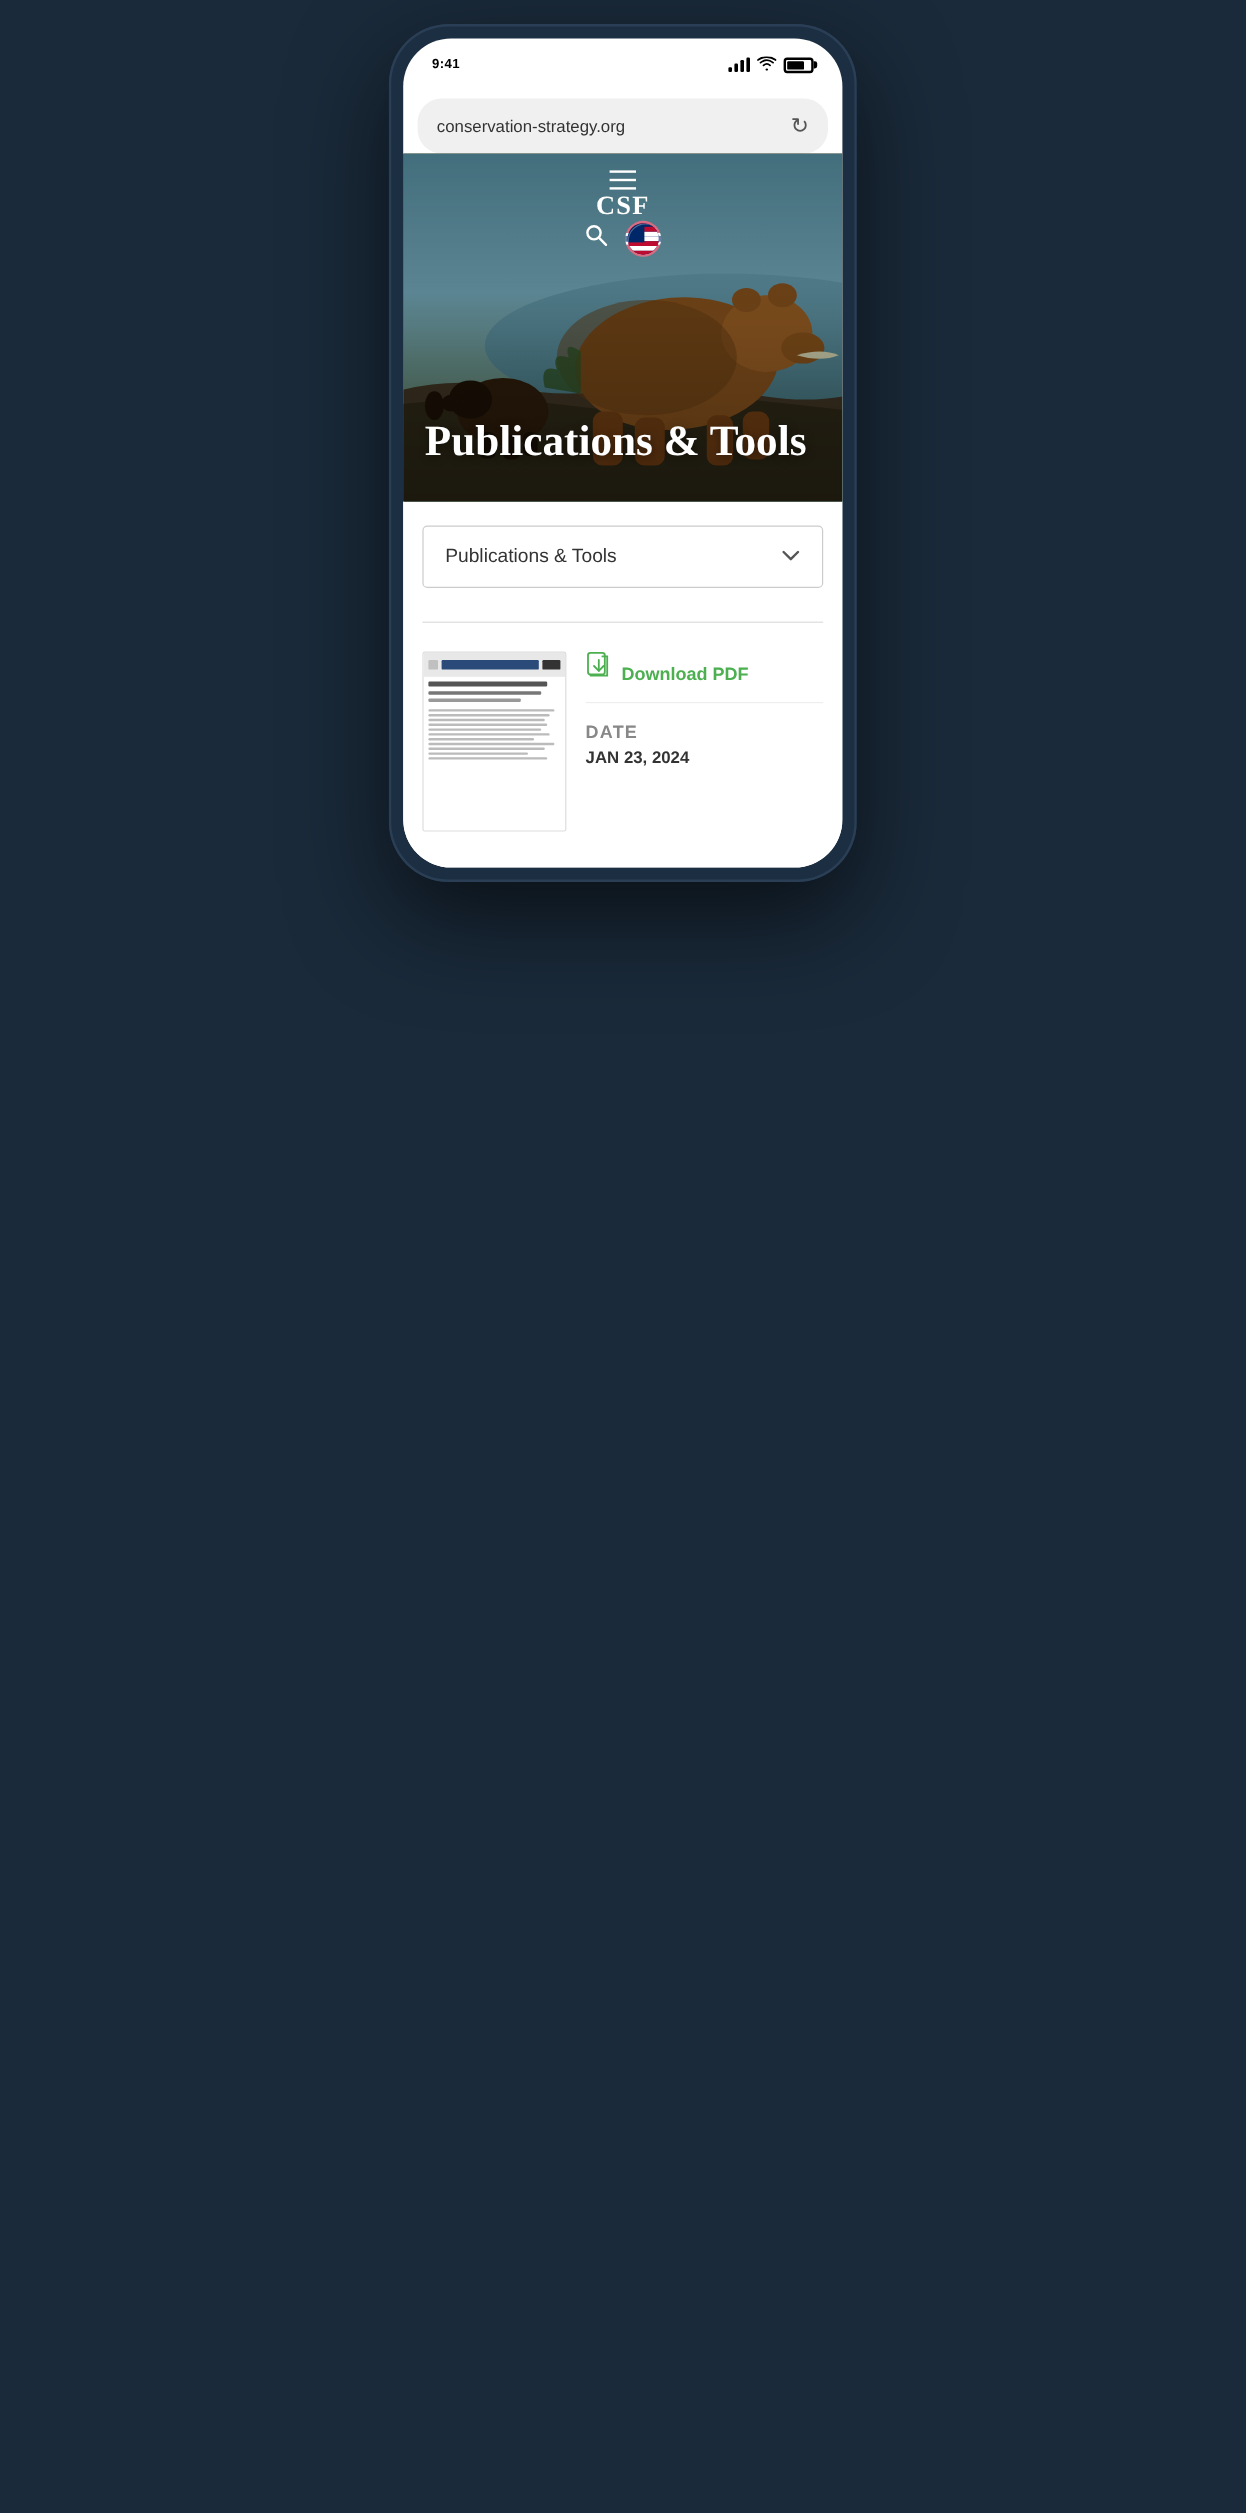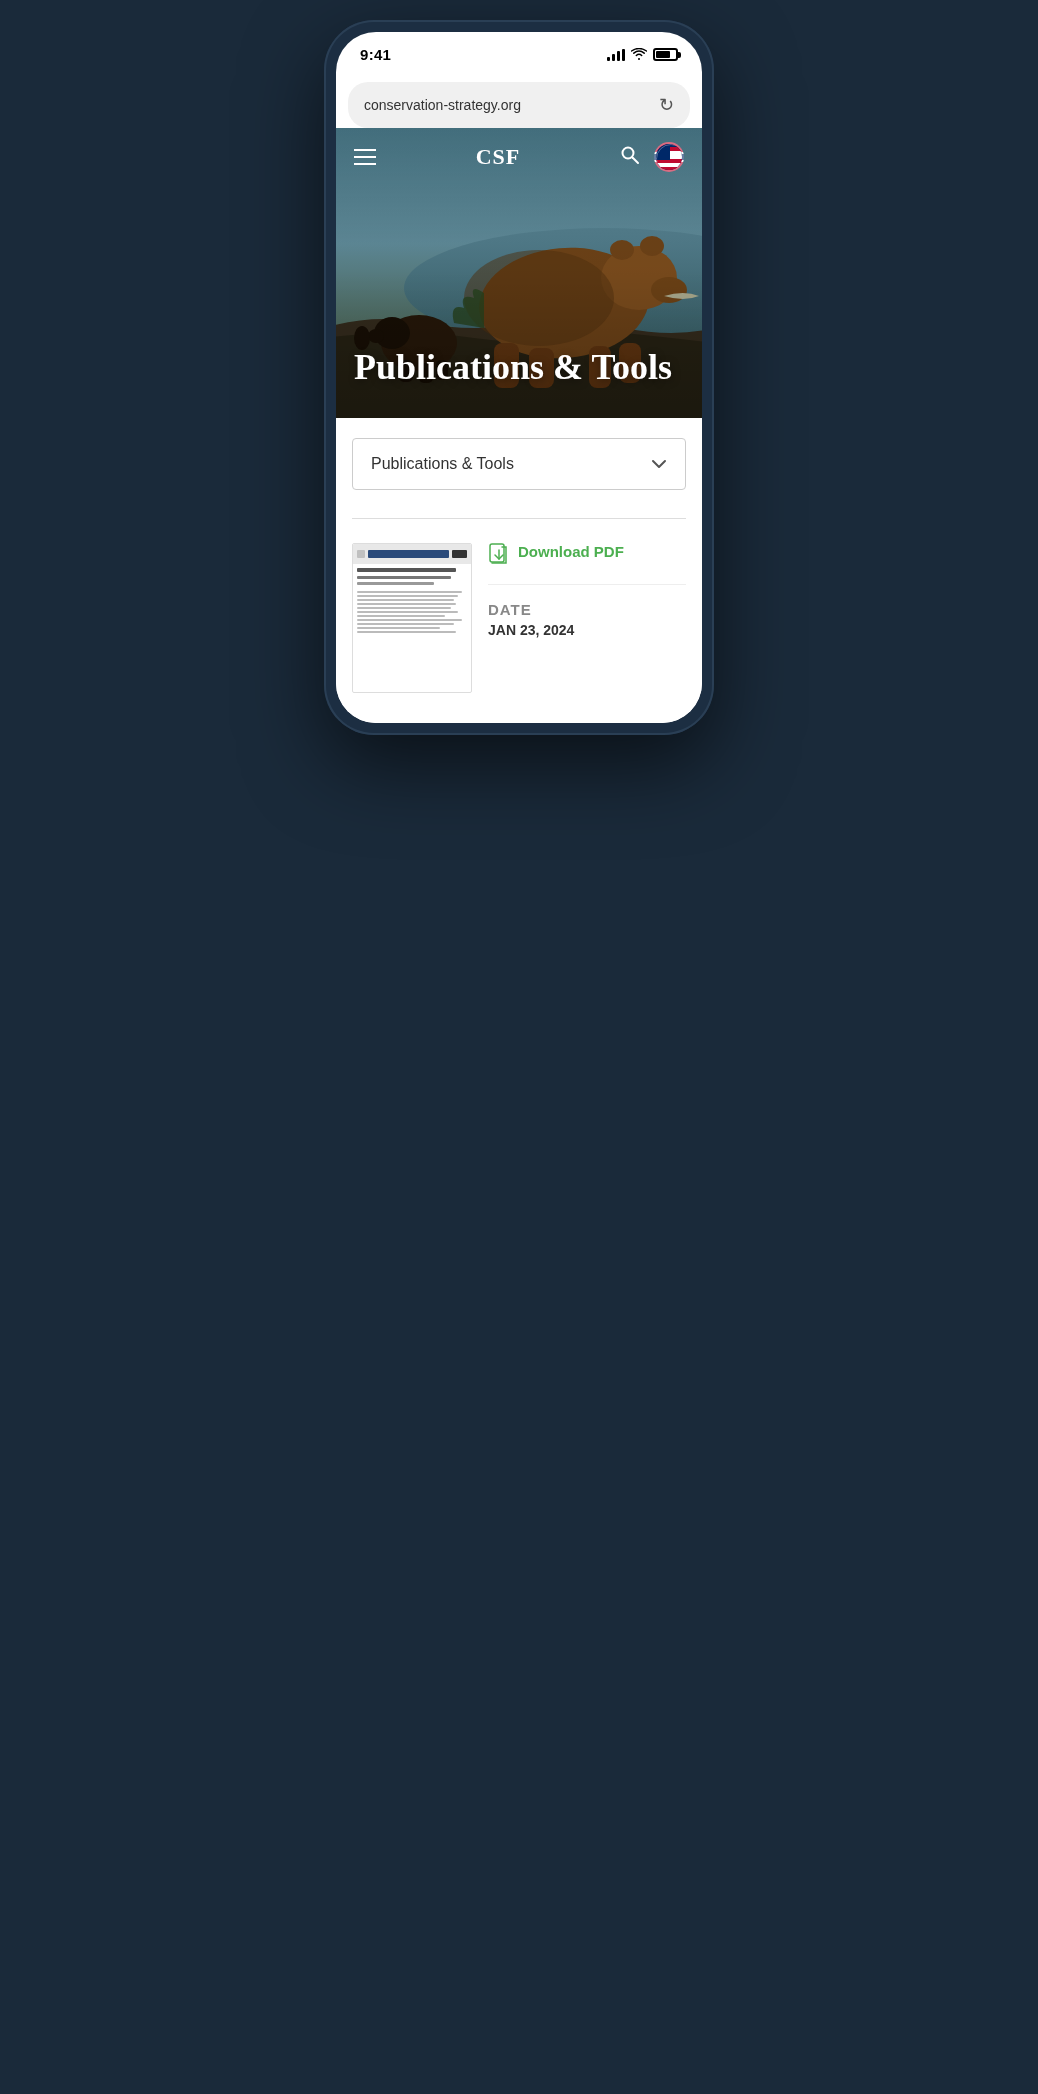"9:41" .status-time { font-size: 15px -> 11px }
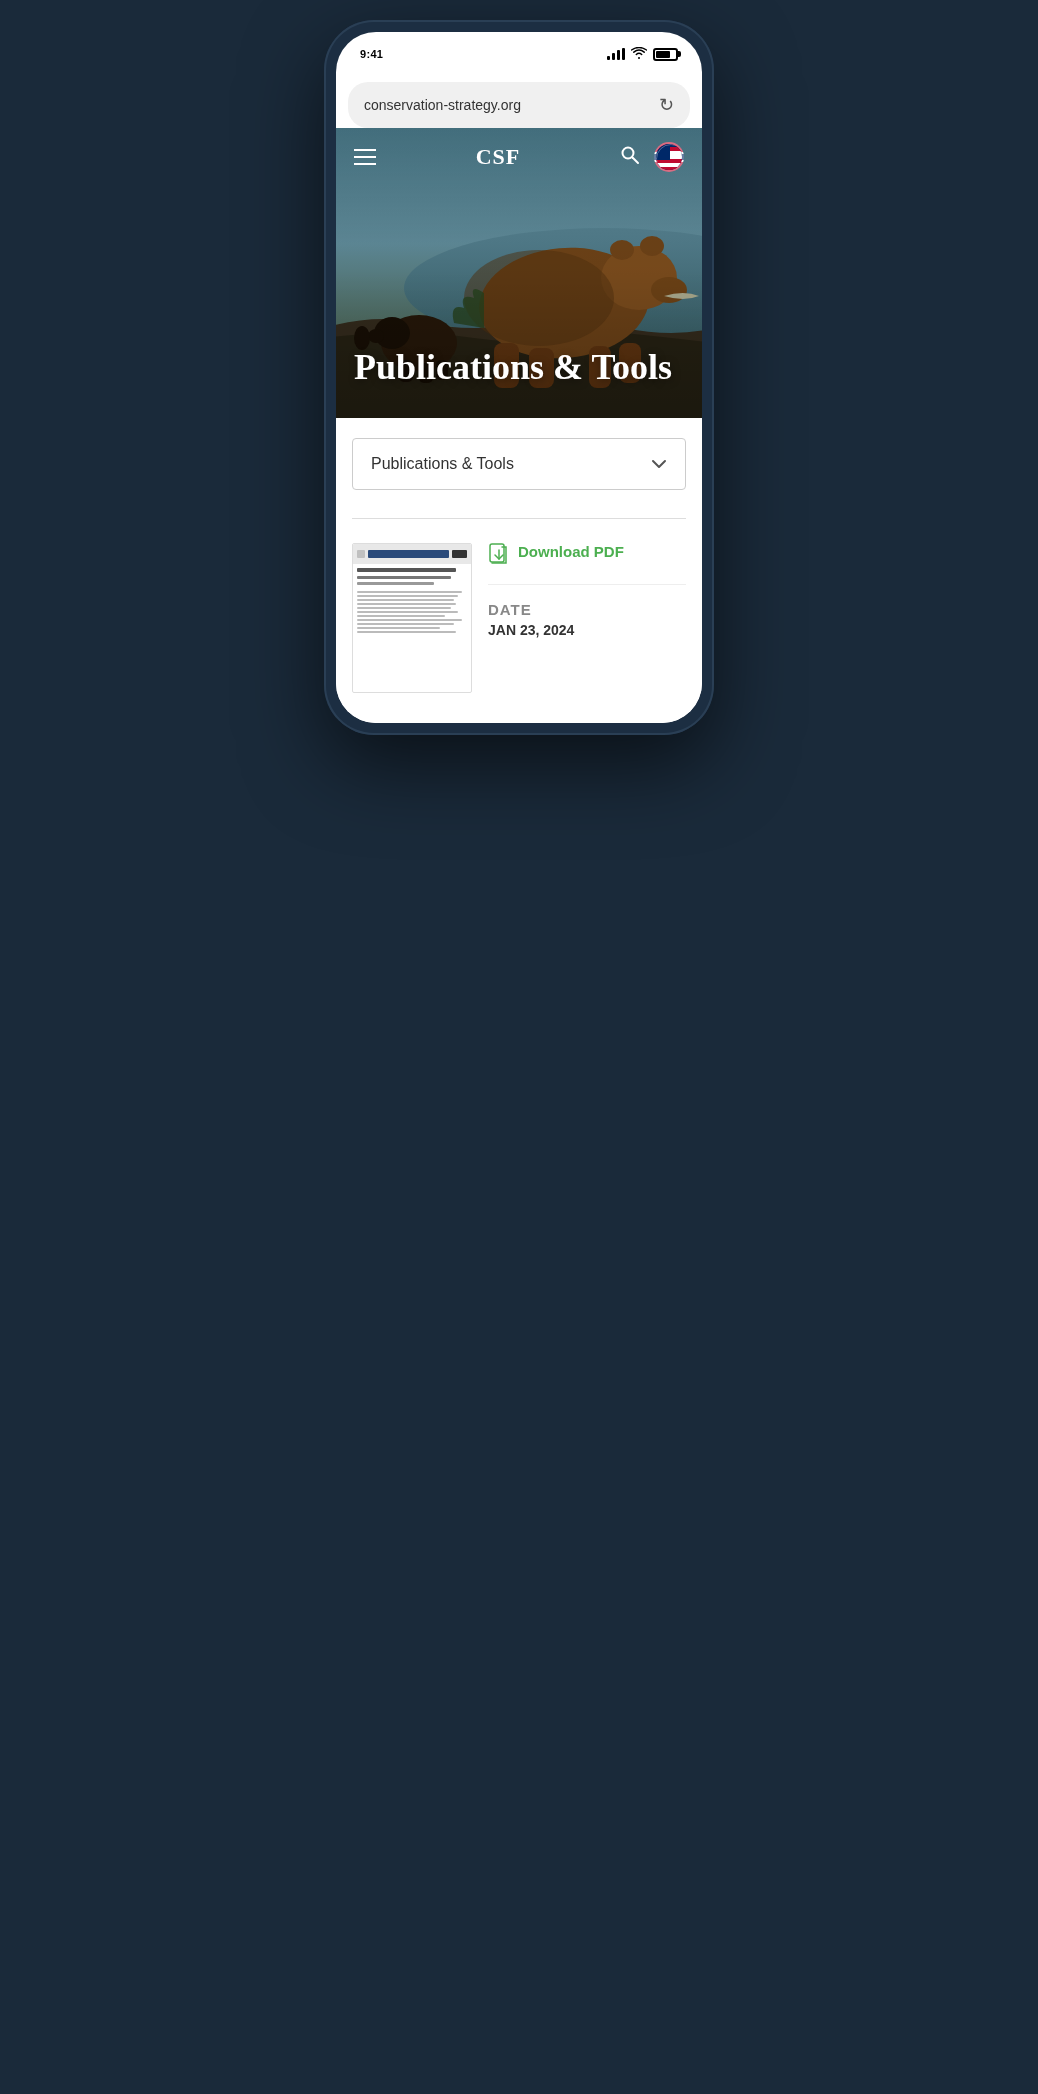"CSF" .nav-bar { flex-direction: none -> column }
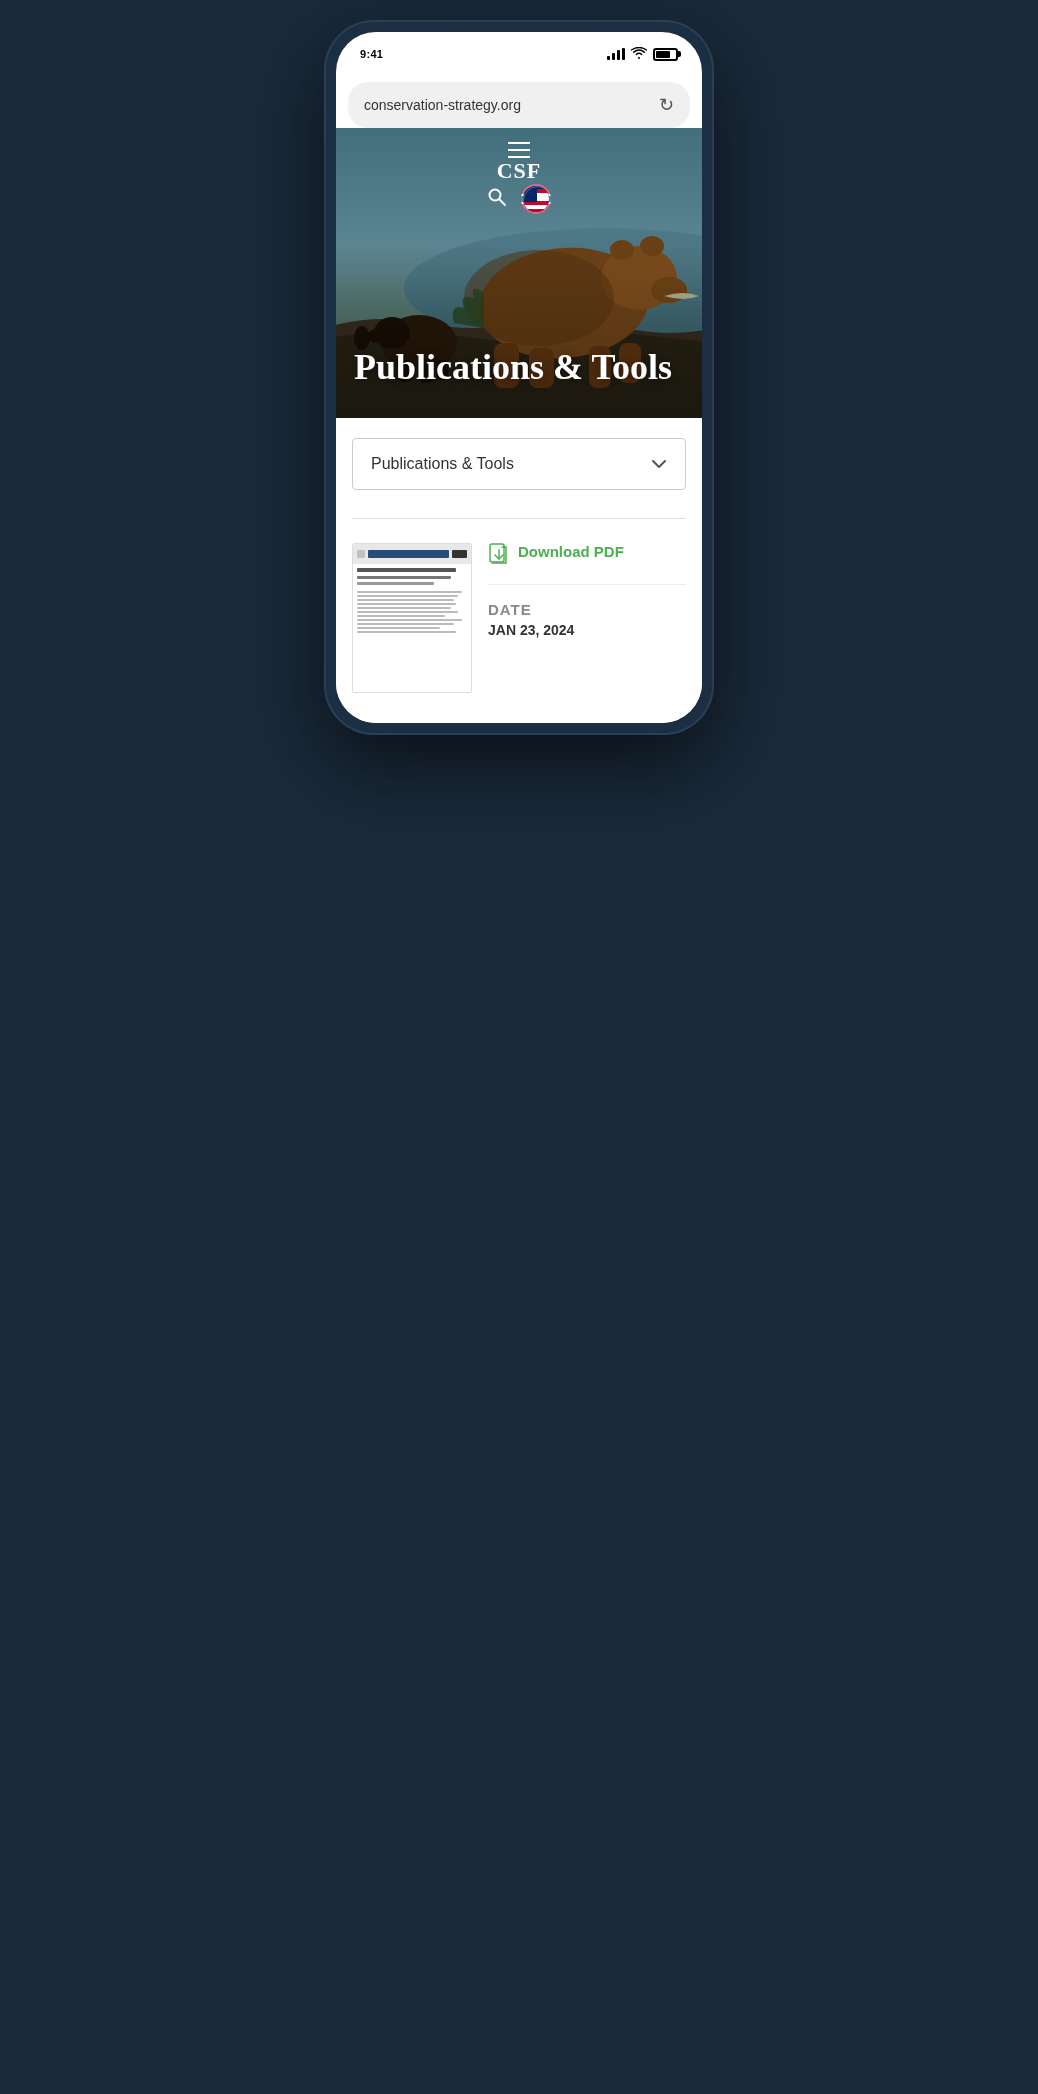"Download PDF" .download-pdf-link { align-items: flex-start -> flex-end }
